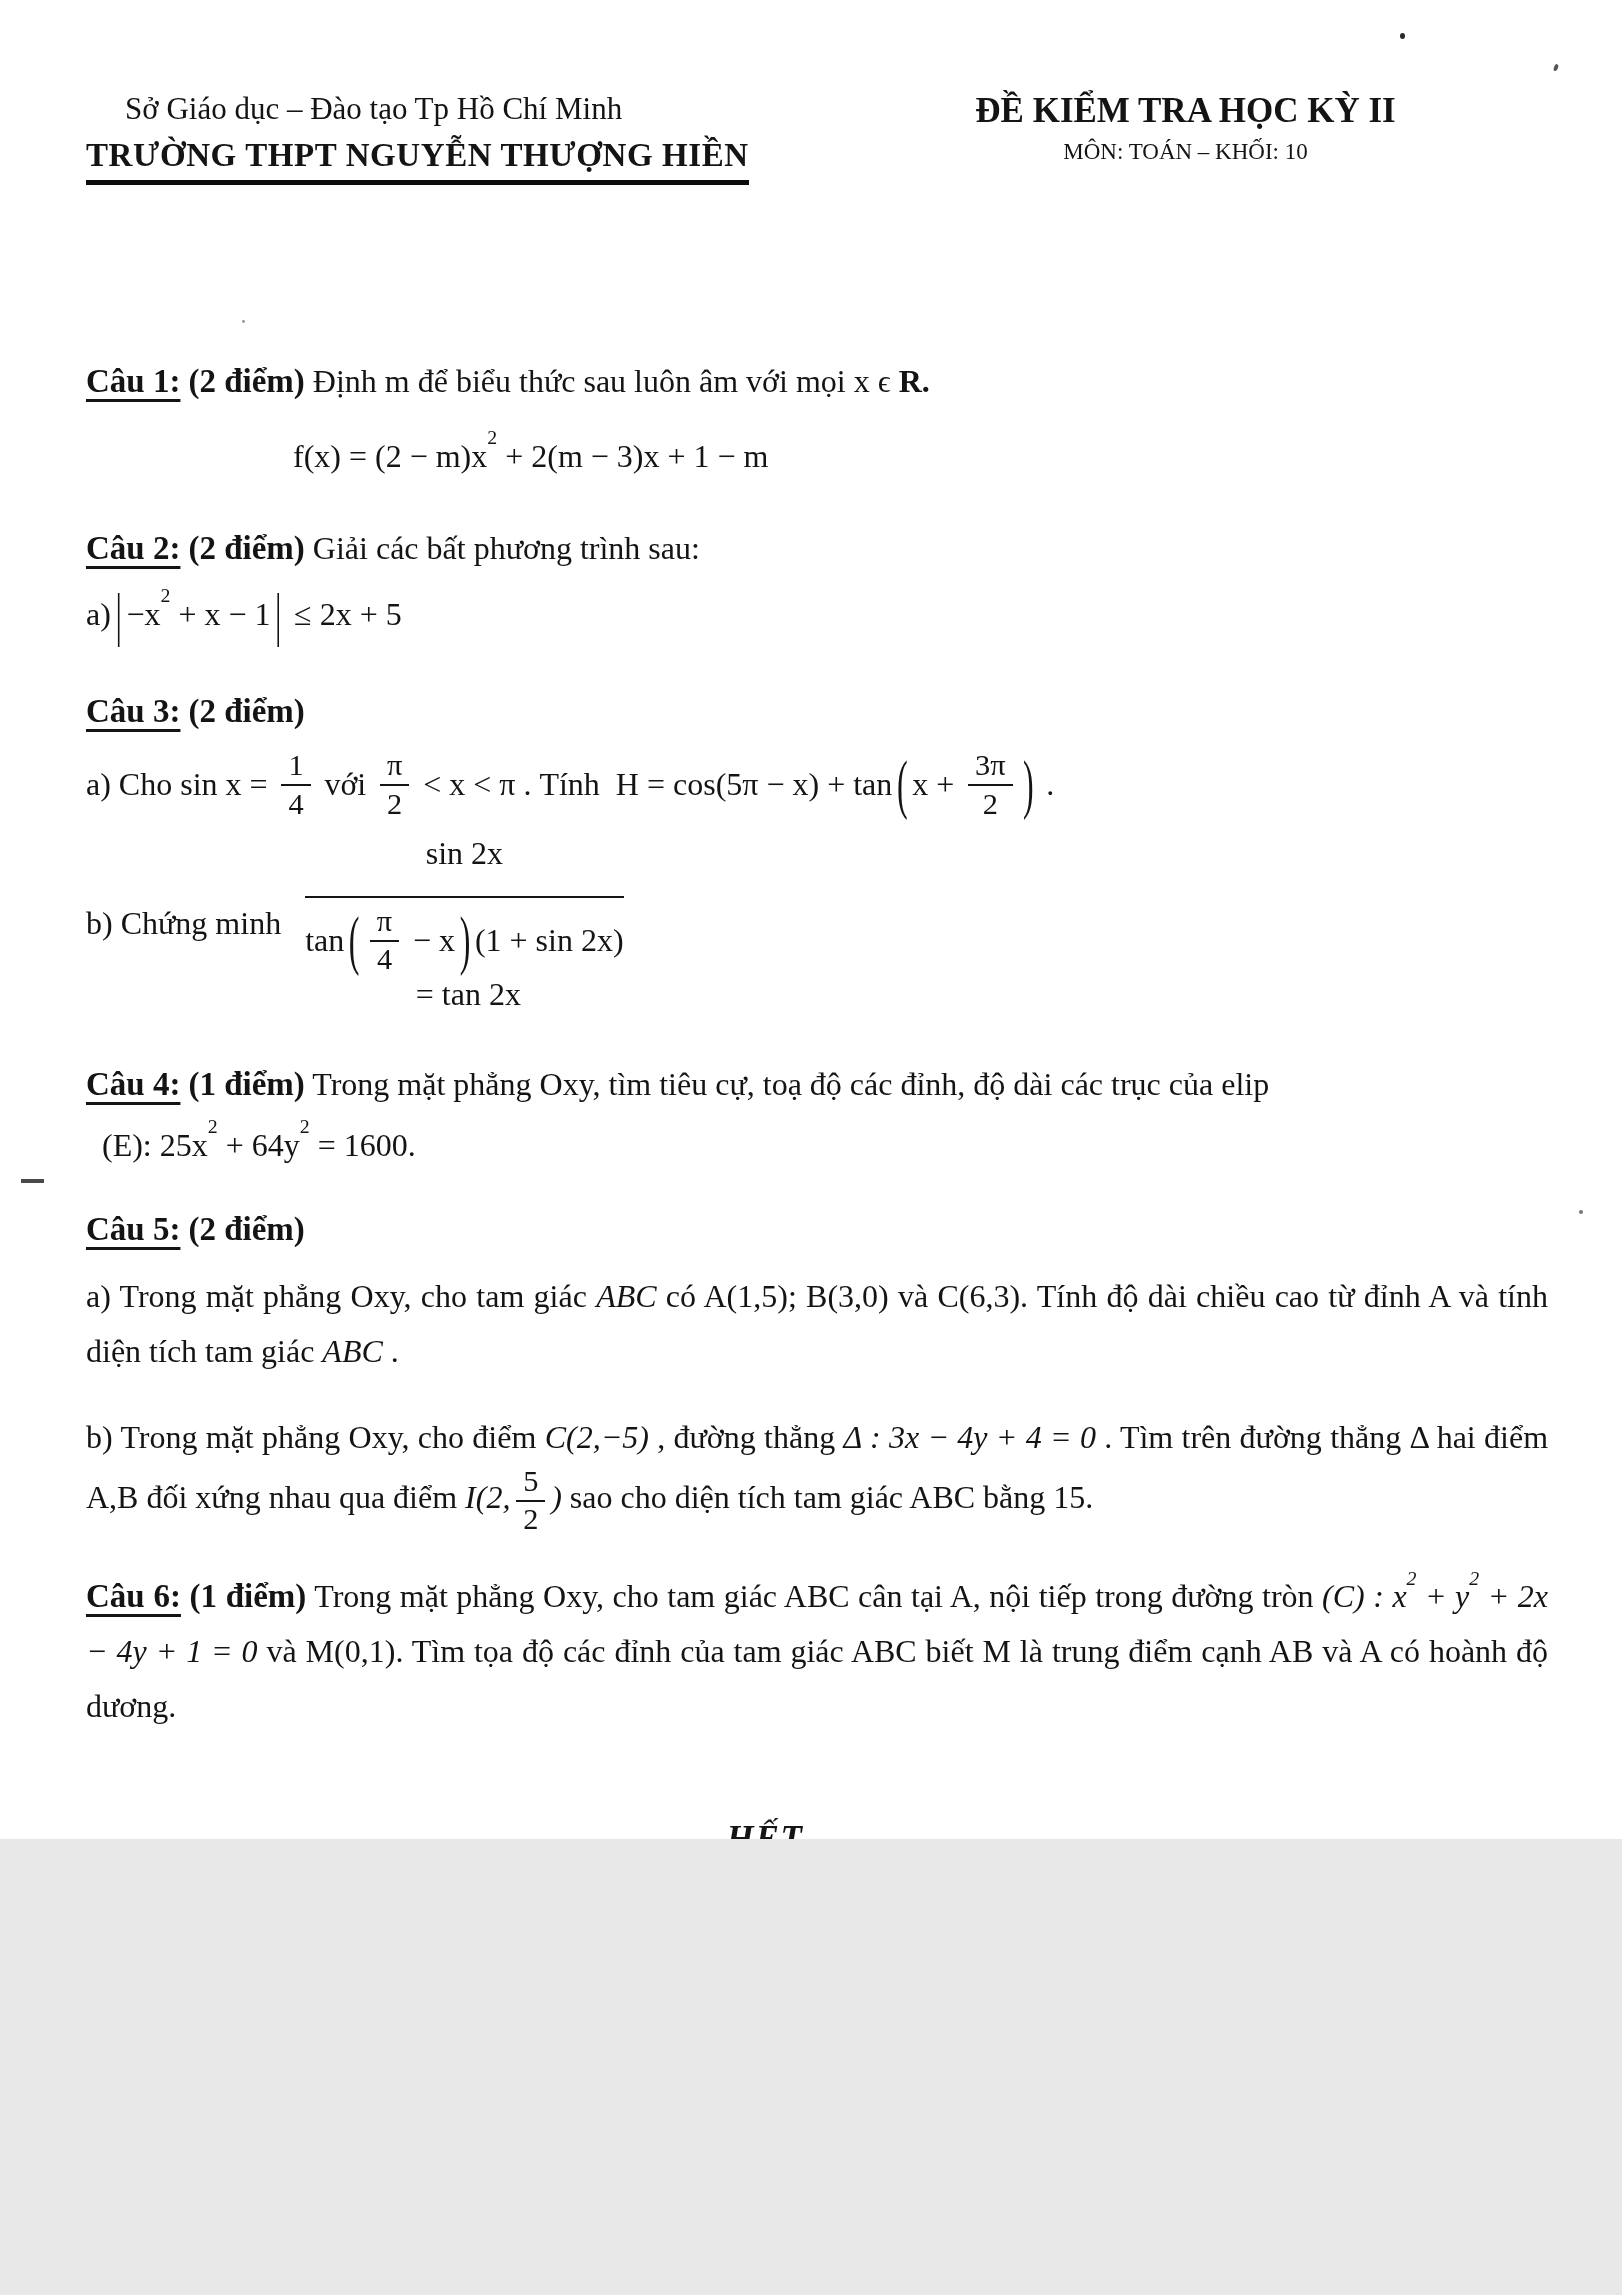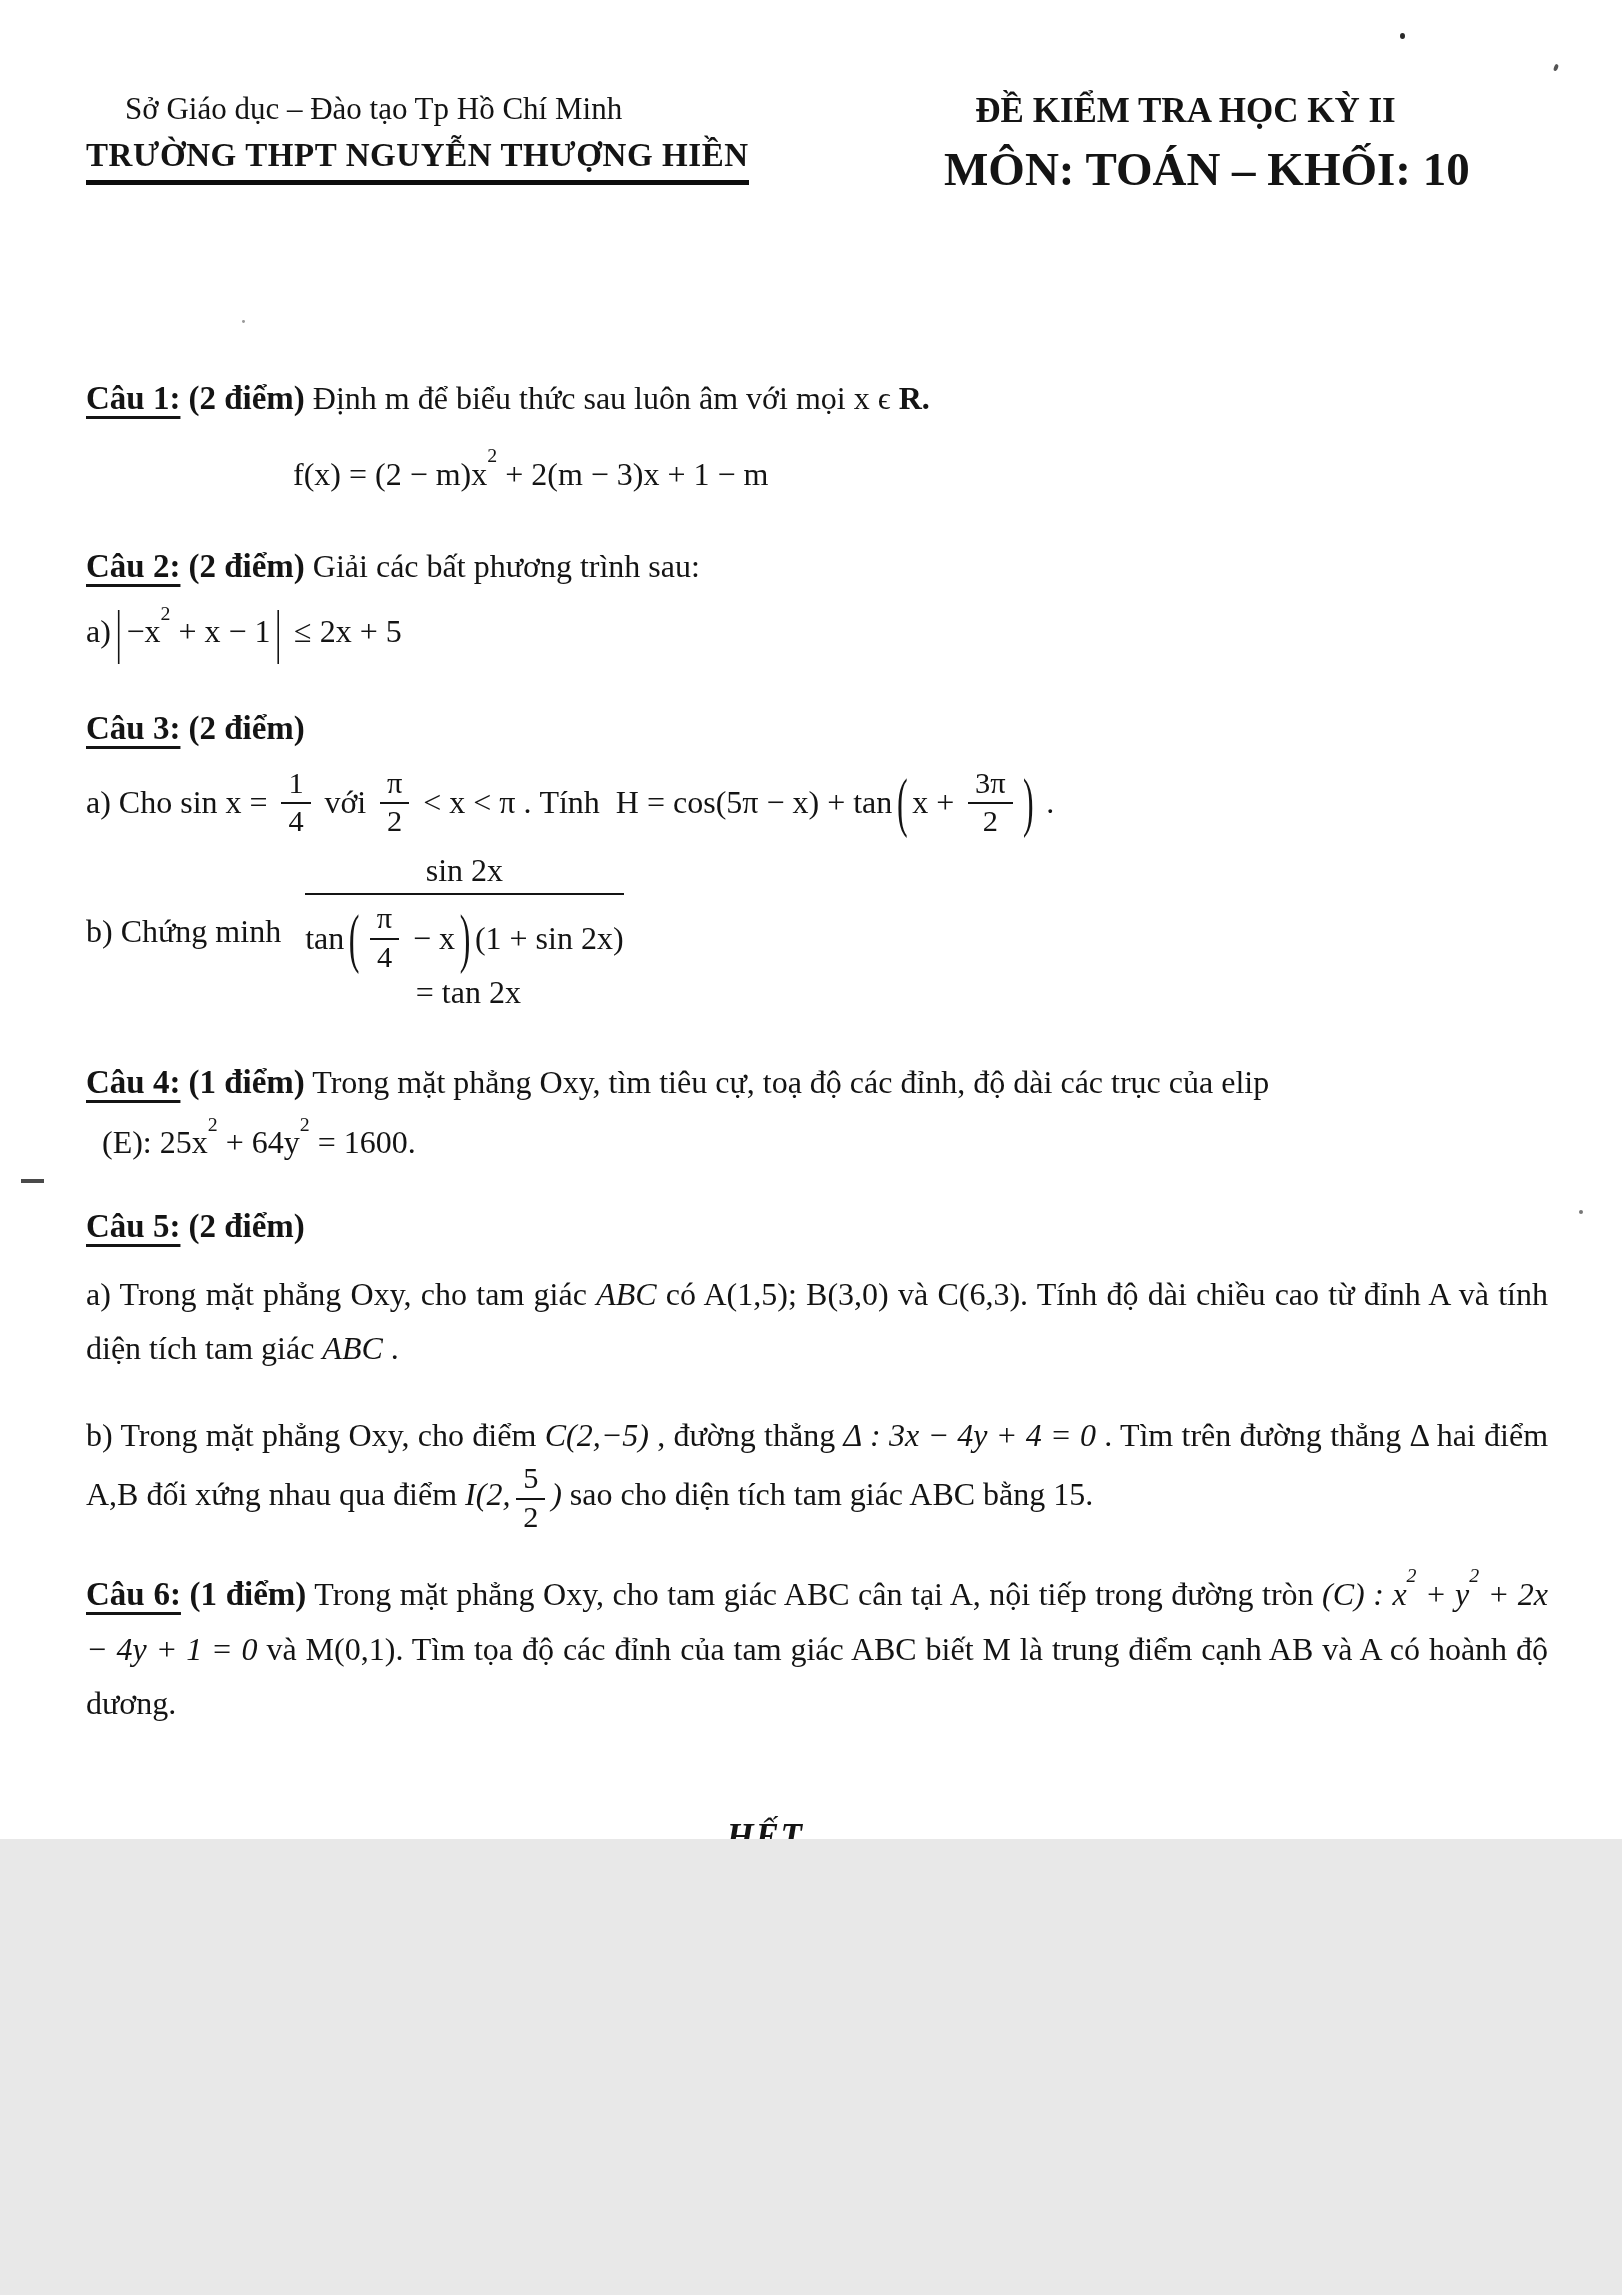"MÔN: TOÁN – KHỐI: 10" .subject { font-size: 47px -> 23px; font-weight: bold -> normal }
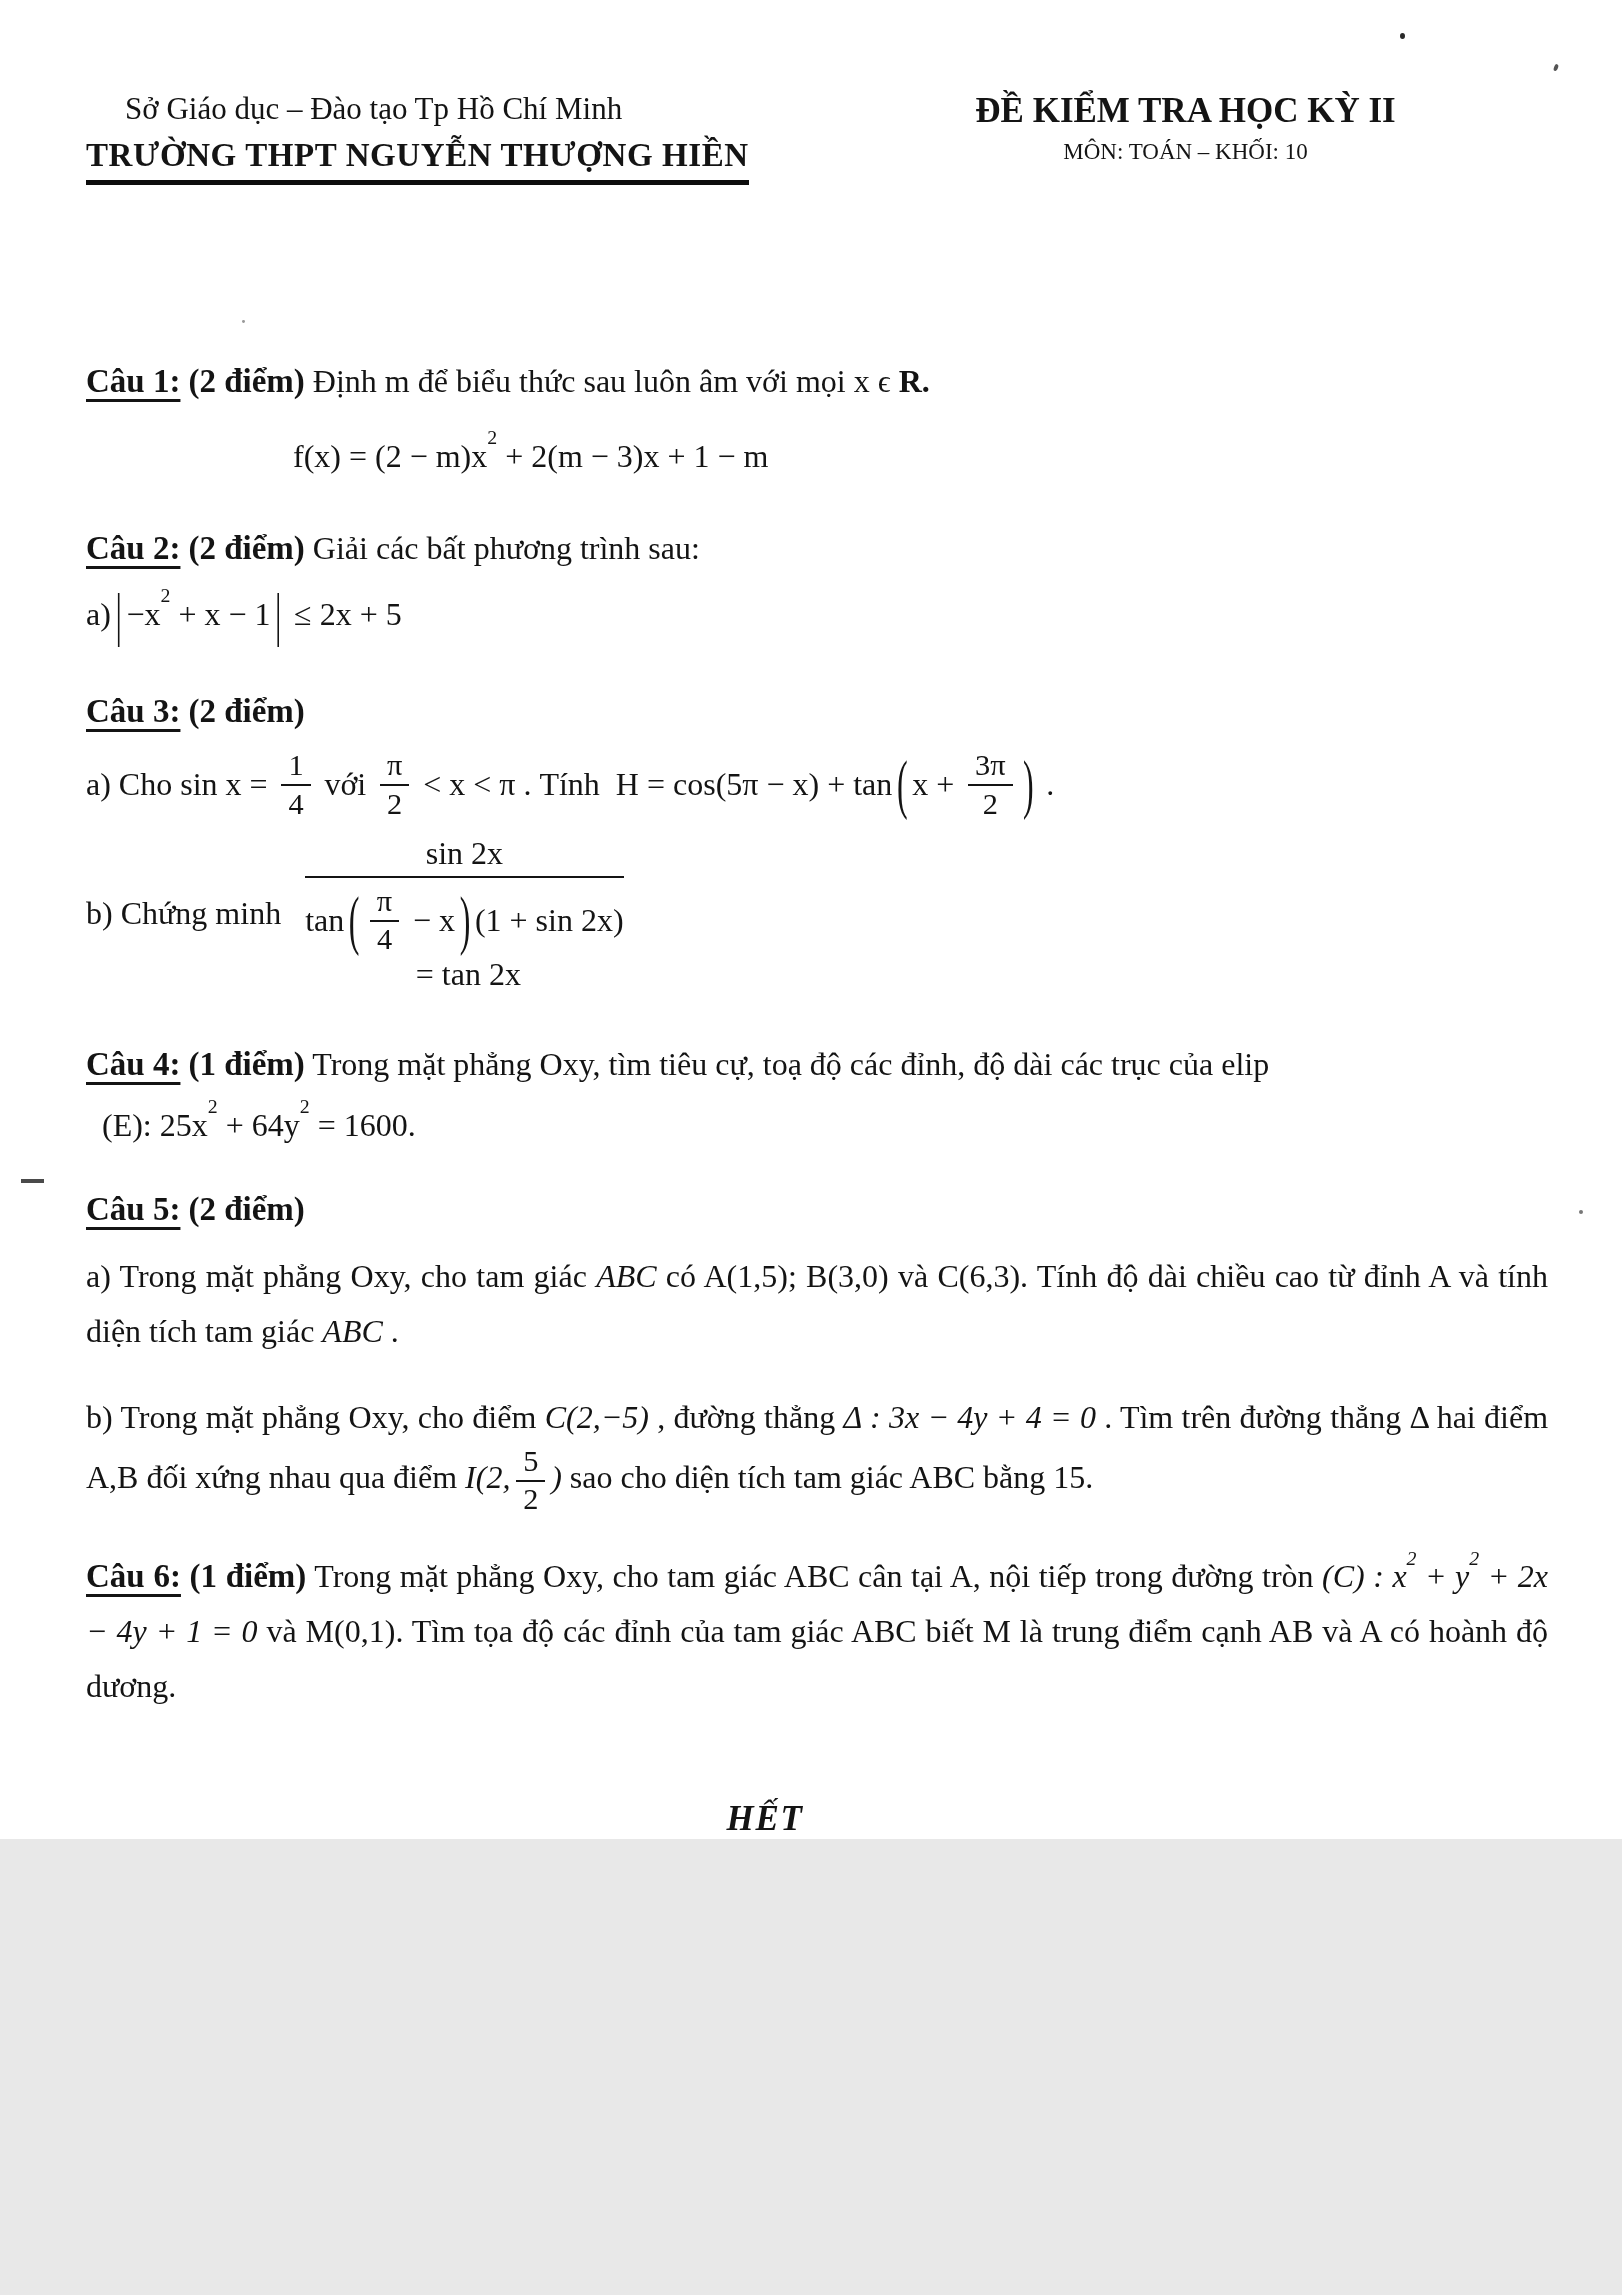"sin 2x" .bf-num { padding: 0 23px 4px -> 0 23px 24px }
